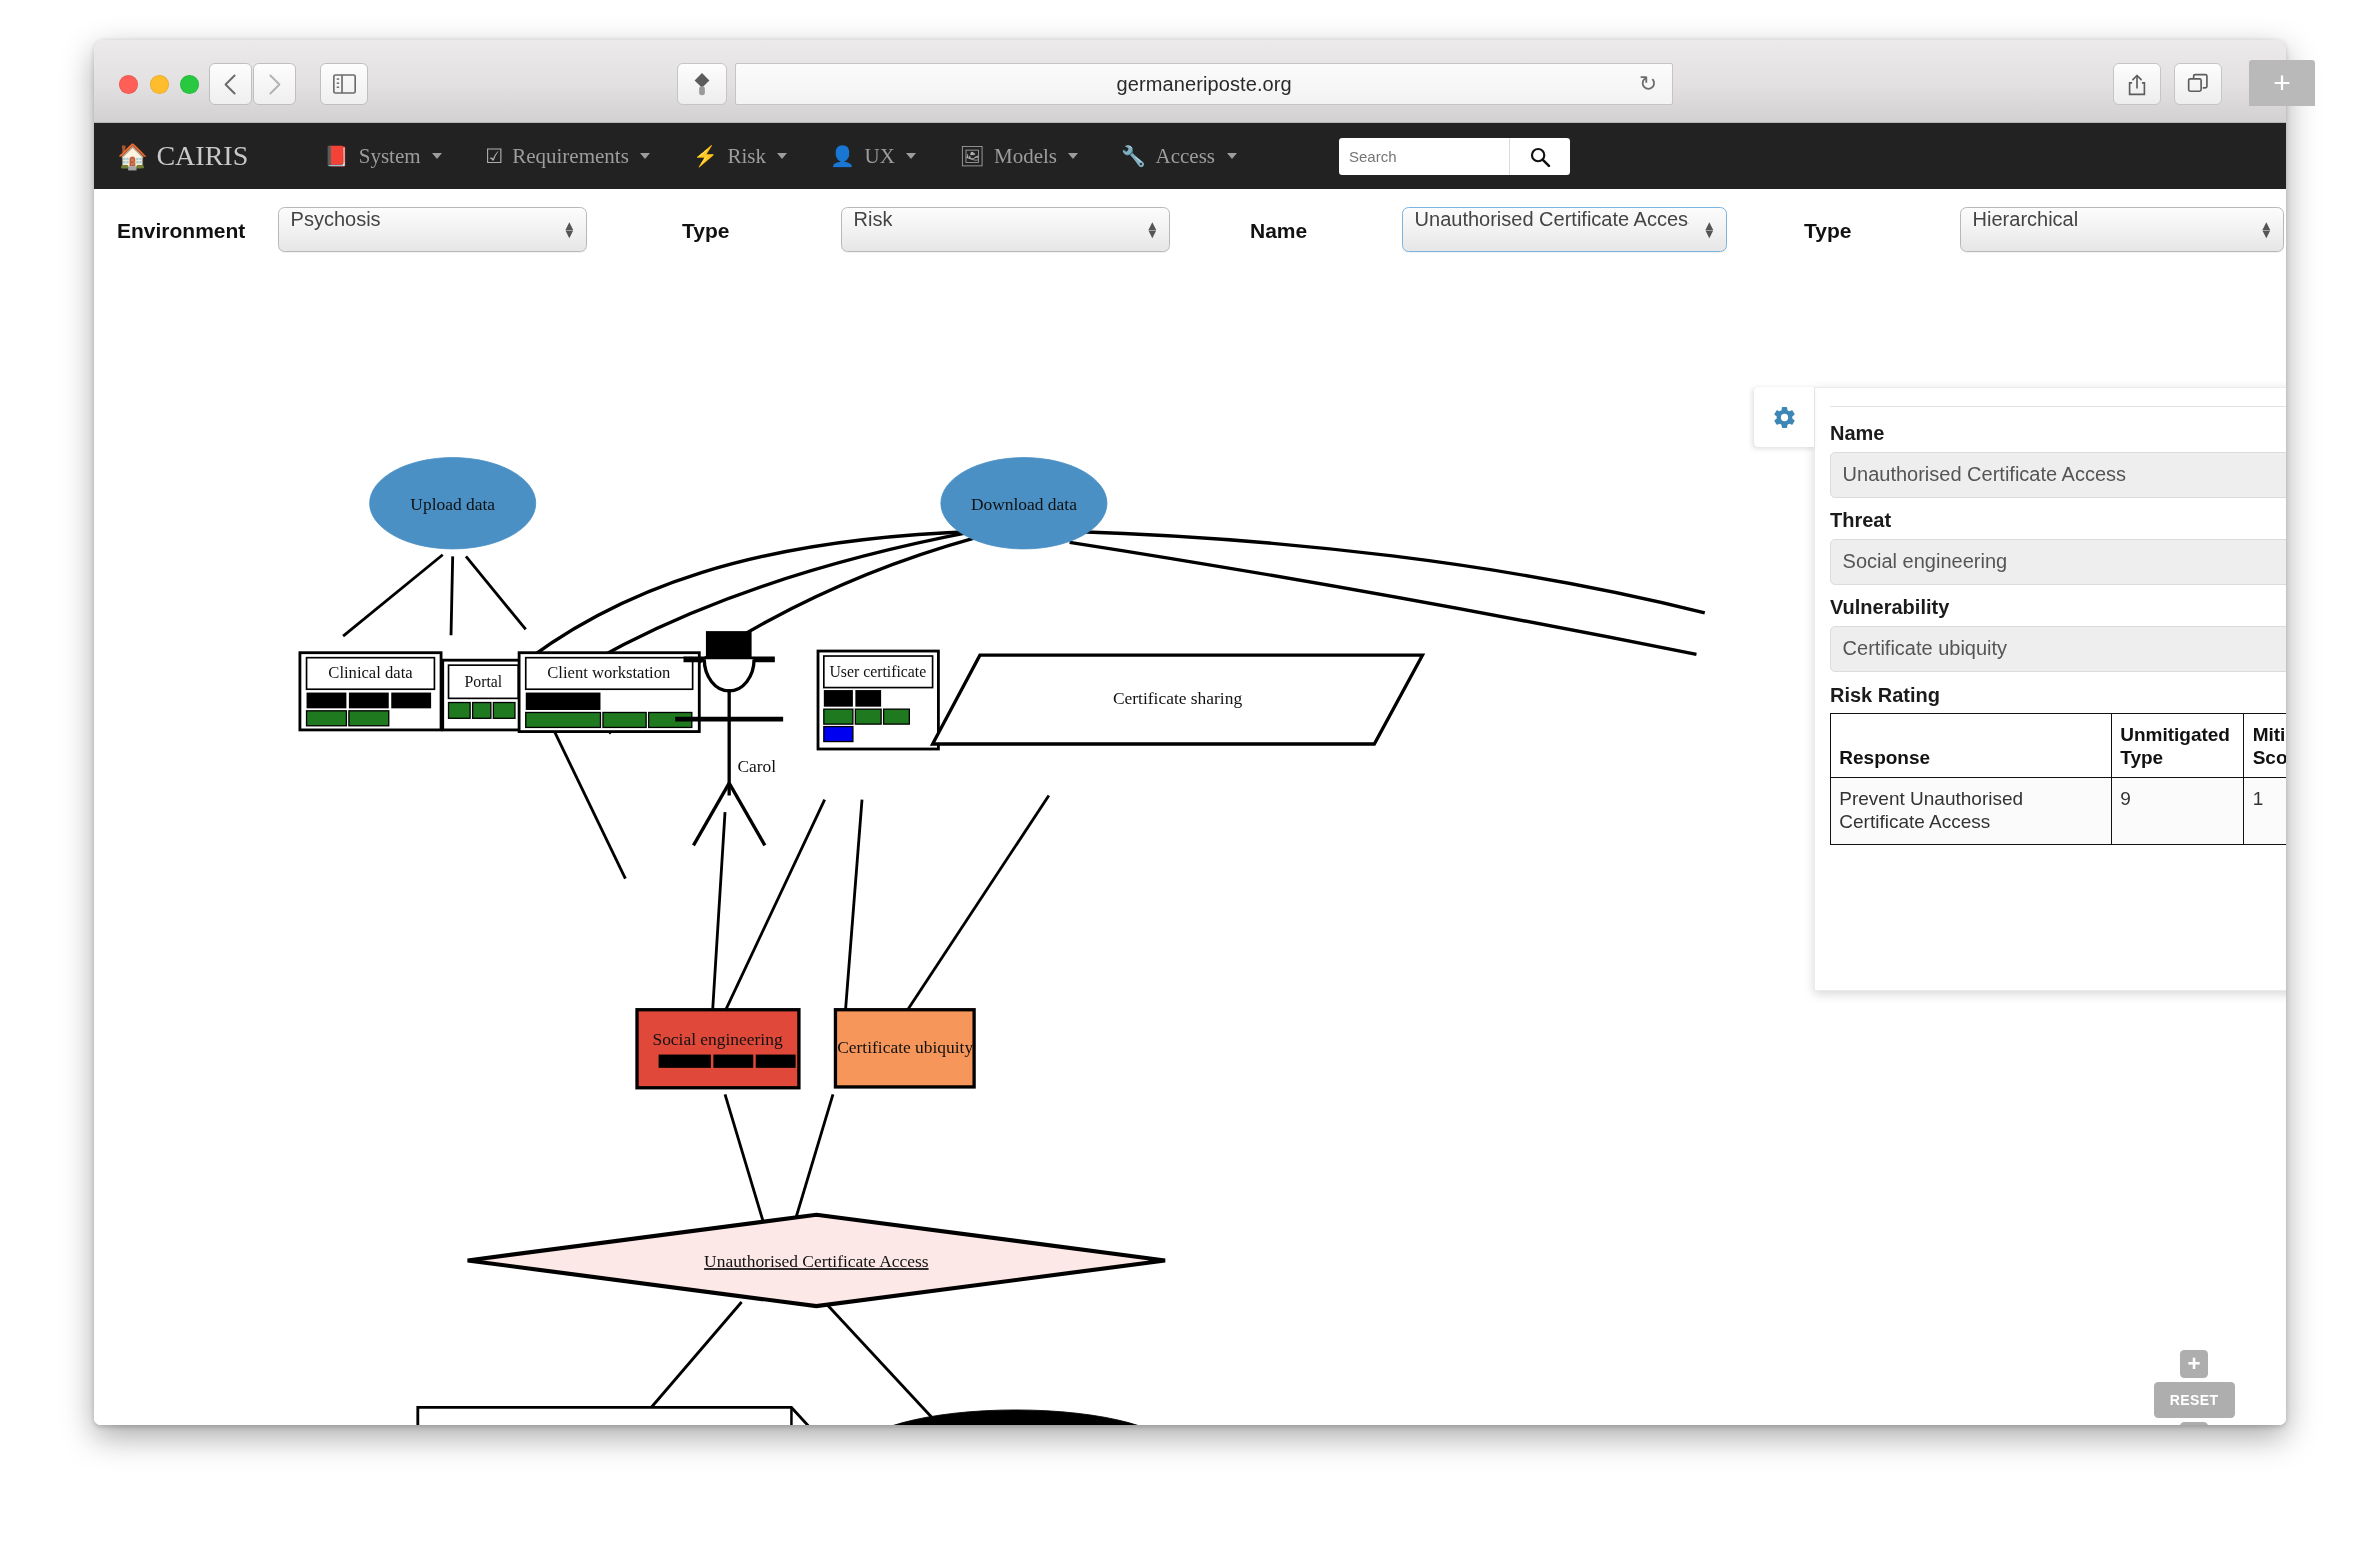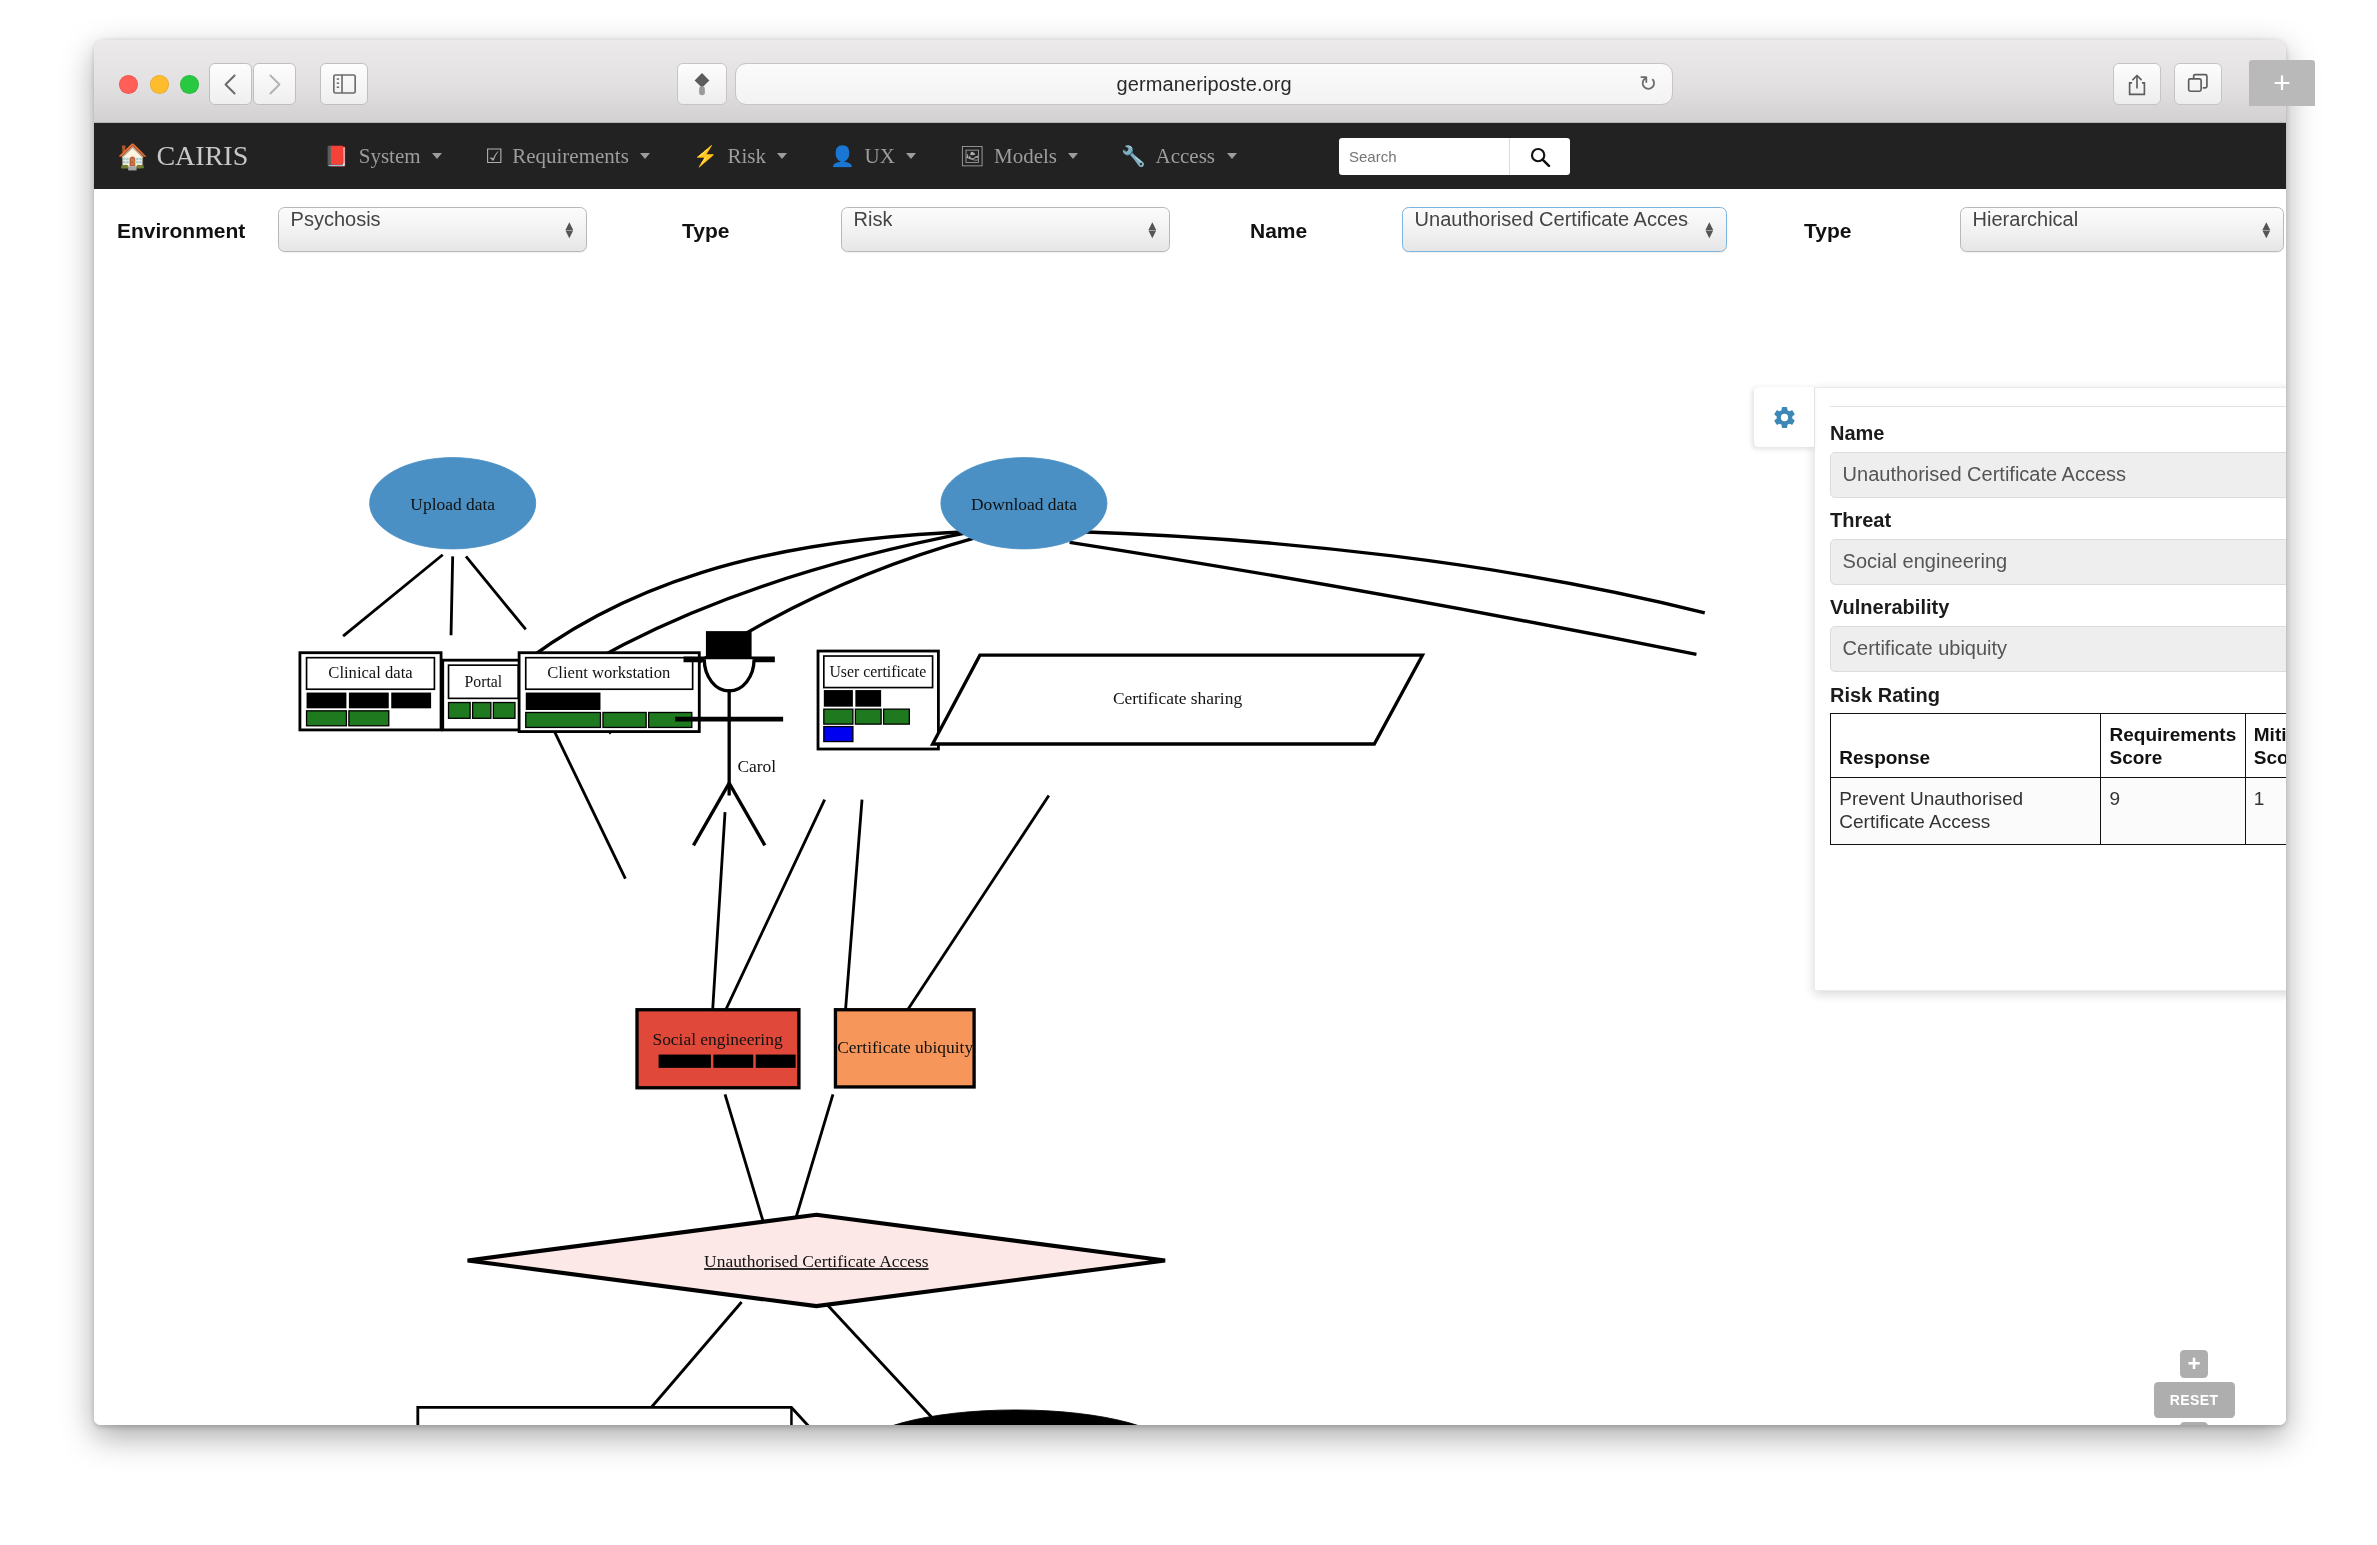"germaneriposte.org" .urlbar { border-radius: 11px -> 2px }
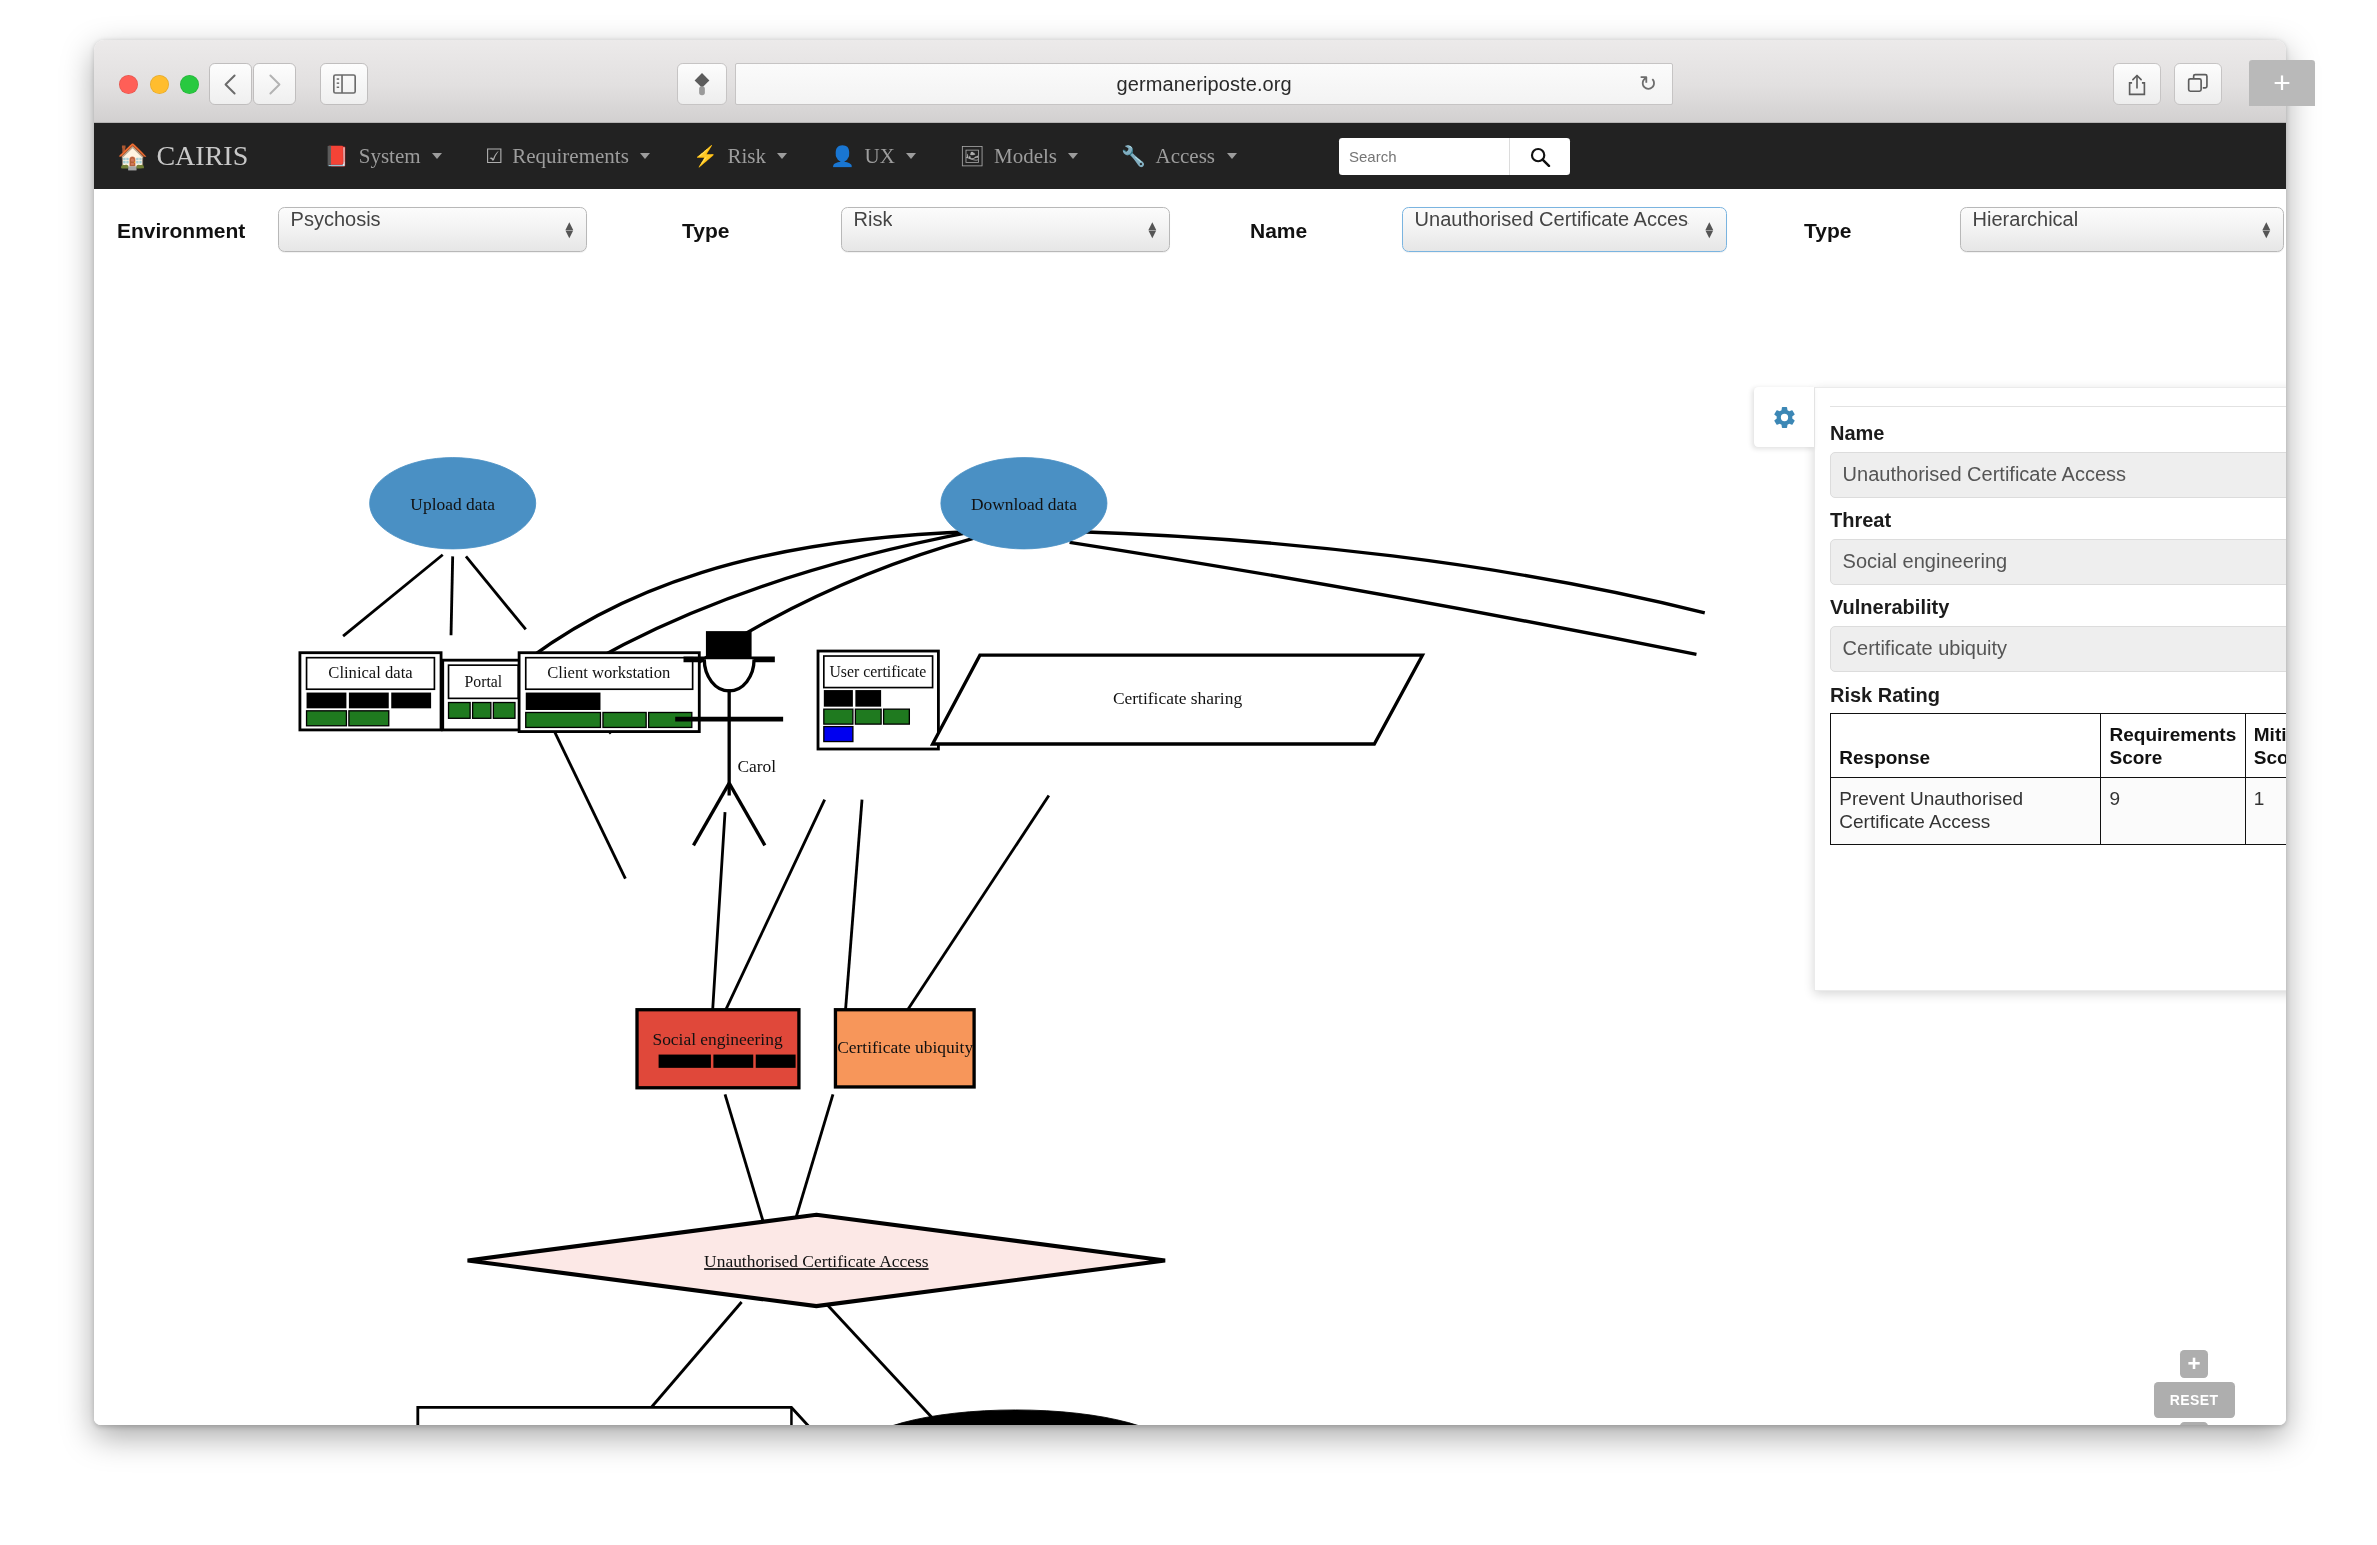"Requirements Score" th.col-un { text: Requirements Score -> Unmitigated Type }
